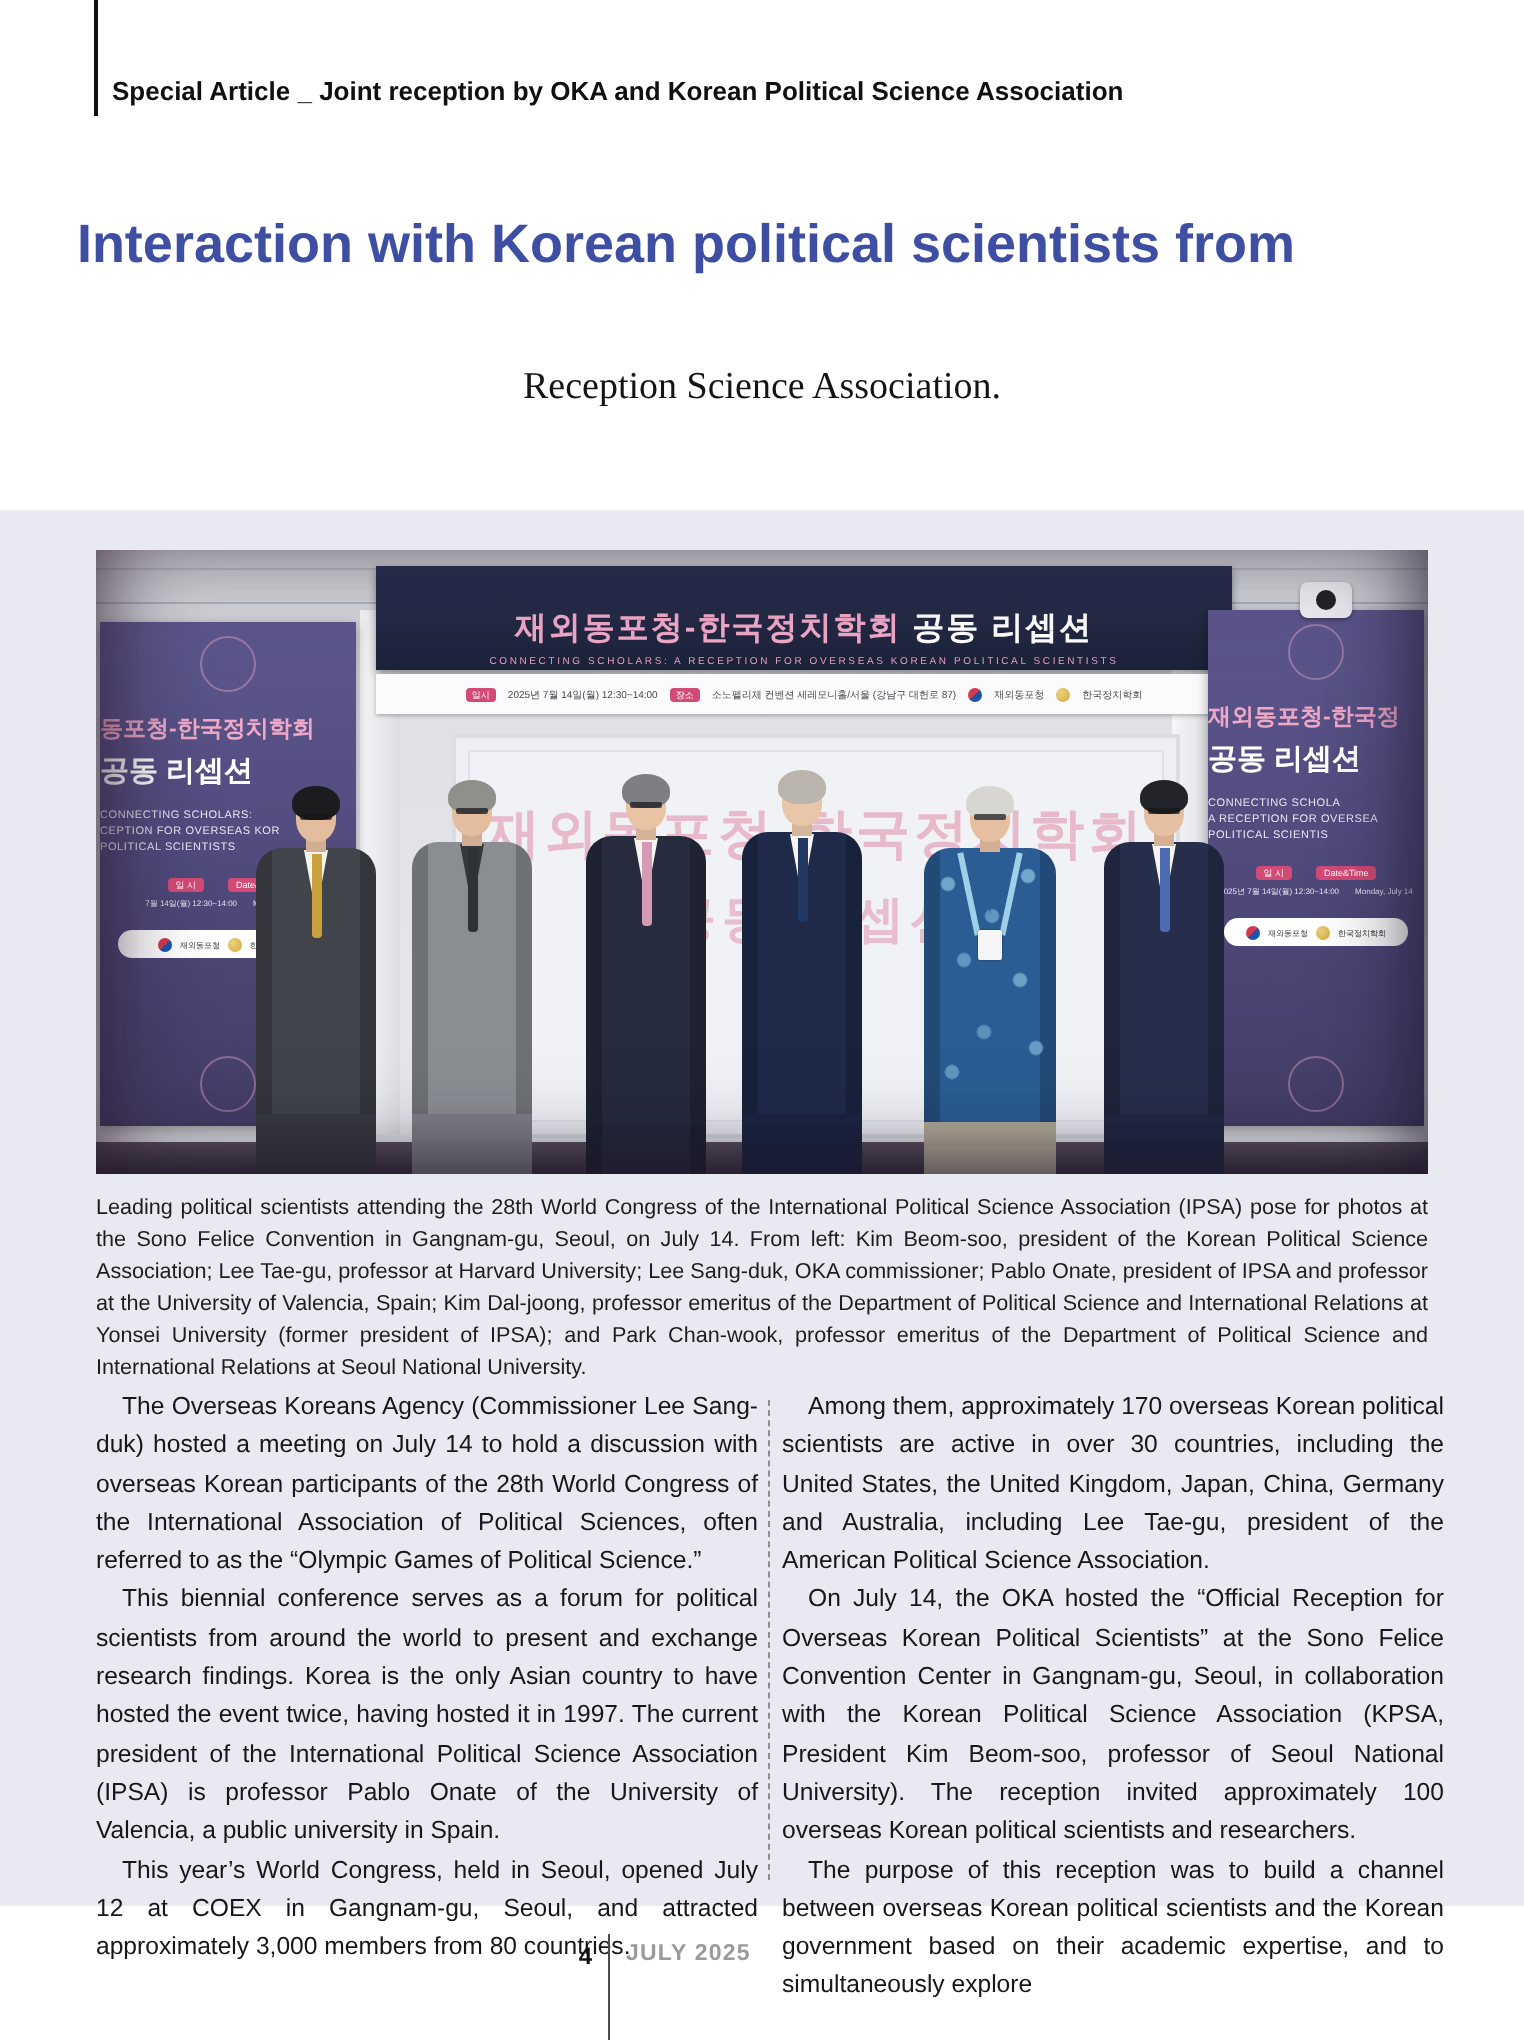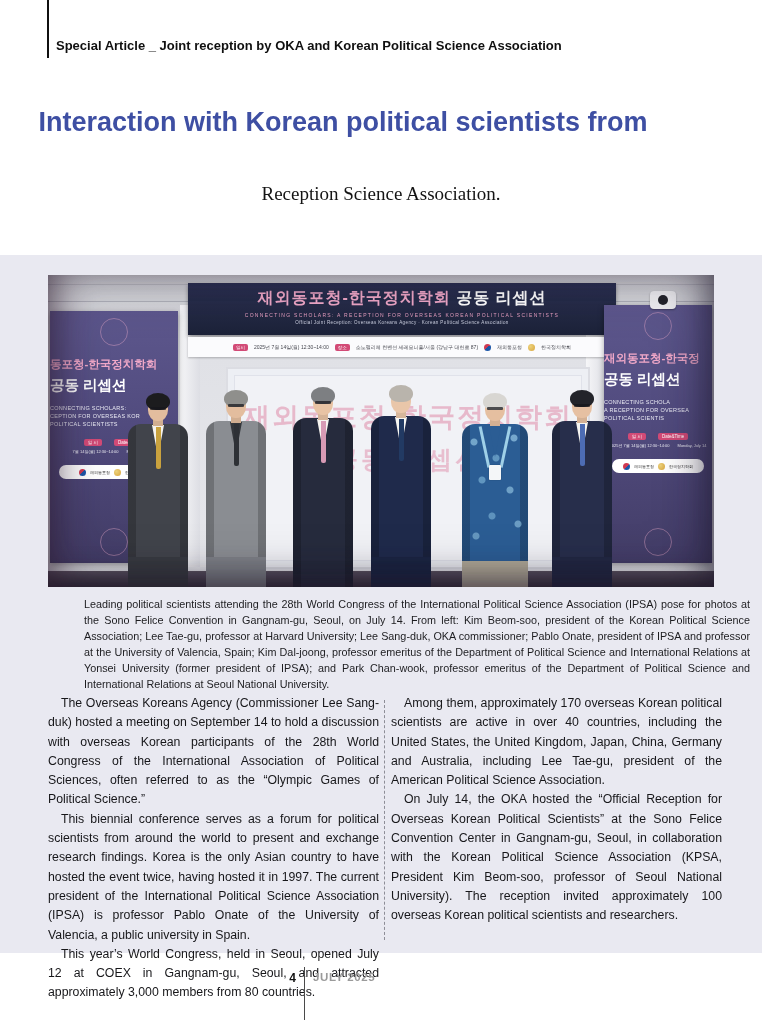"재외동포청-한국정치학회 공동 리셉션" .banner-ko { margin-top: 5px -> 21px }
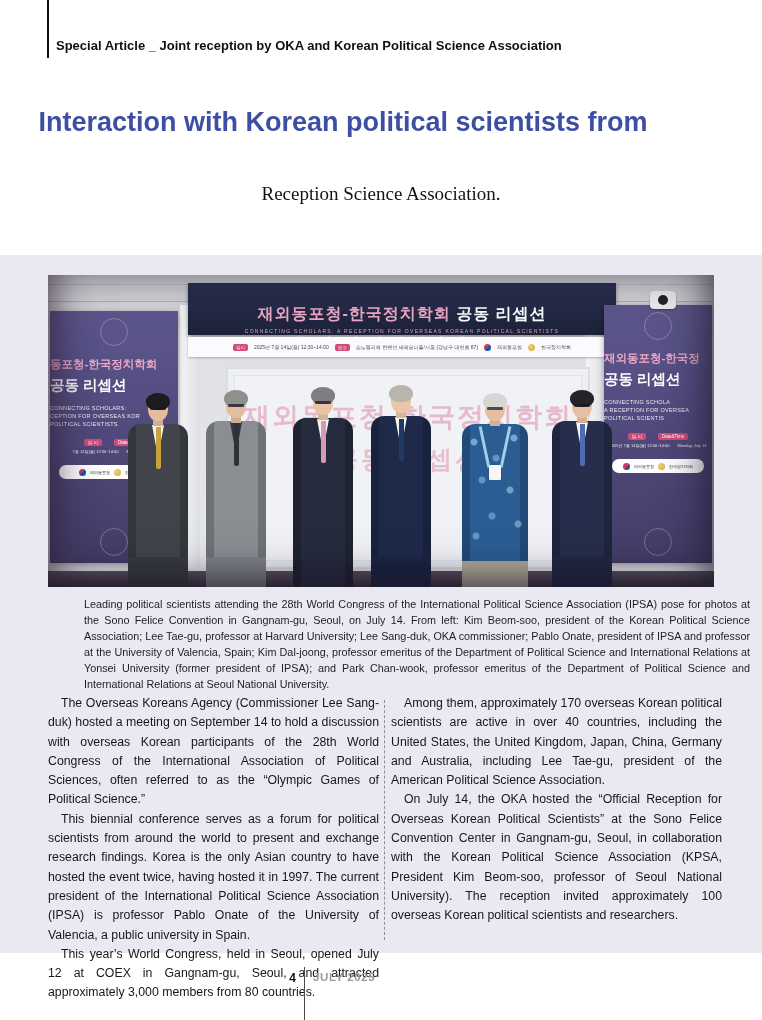"Leading political scientists attending" .caption { margin-left: 36px -> none }
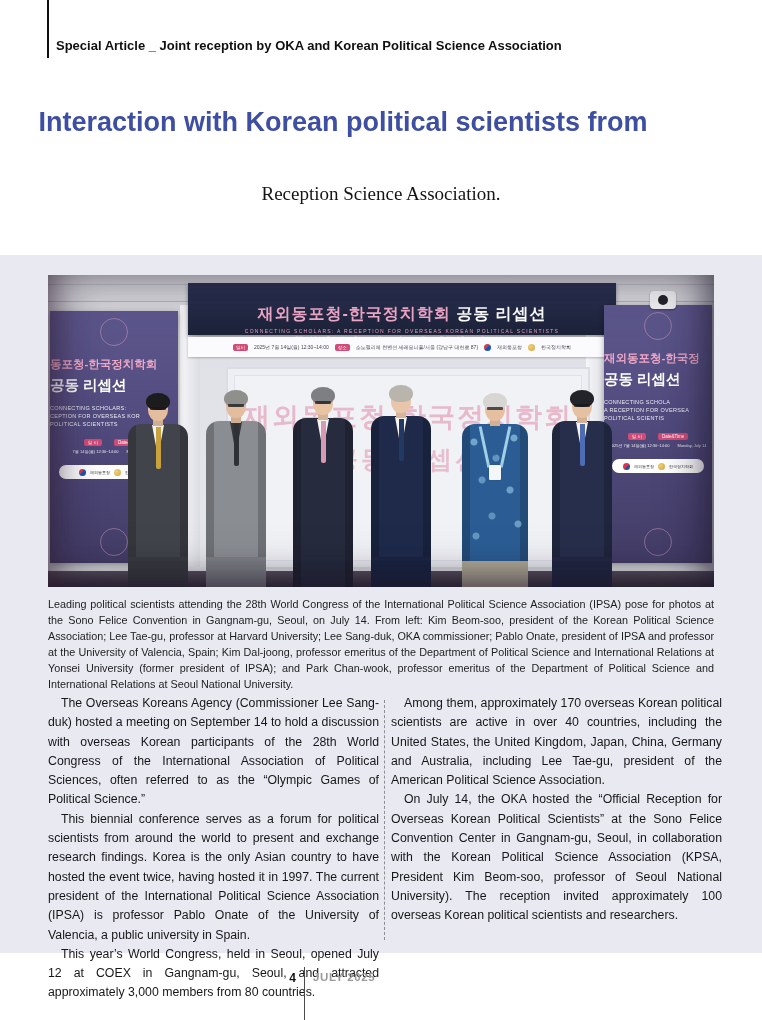"The Overseas Koreans Agency" p { text: September -> July }
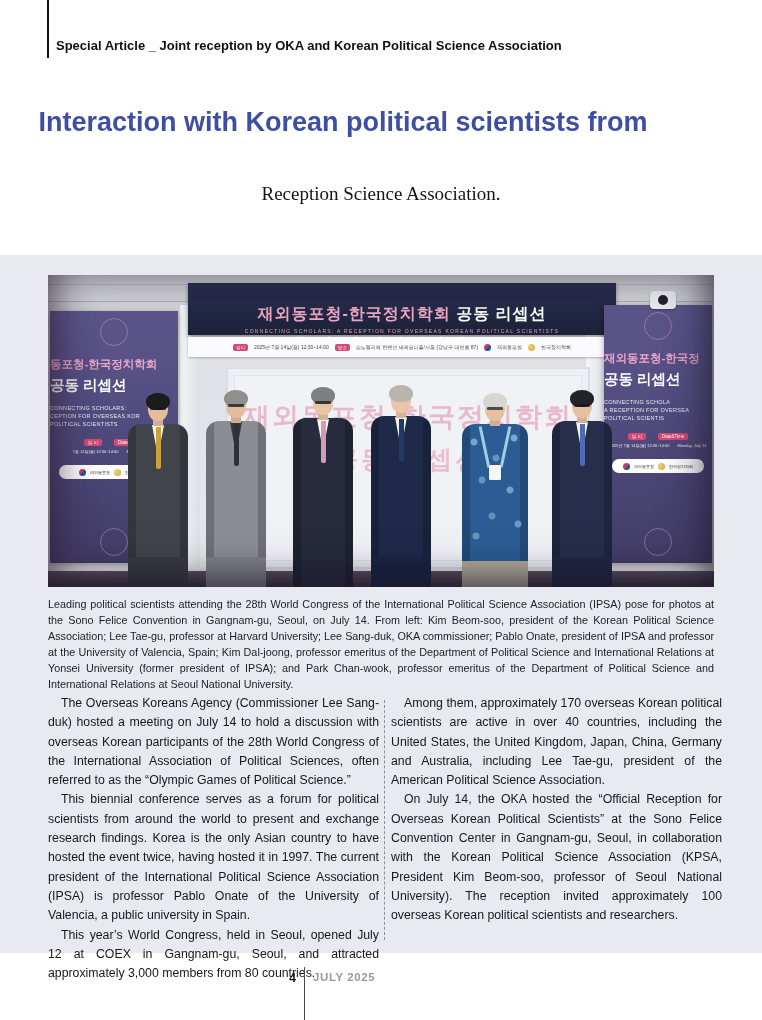"Among them, approximately 170 overseas" p { text: 40 -> 30 }
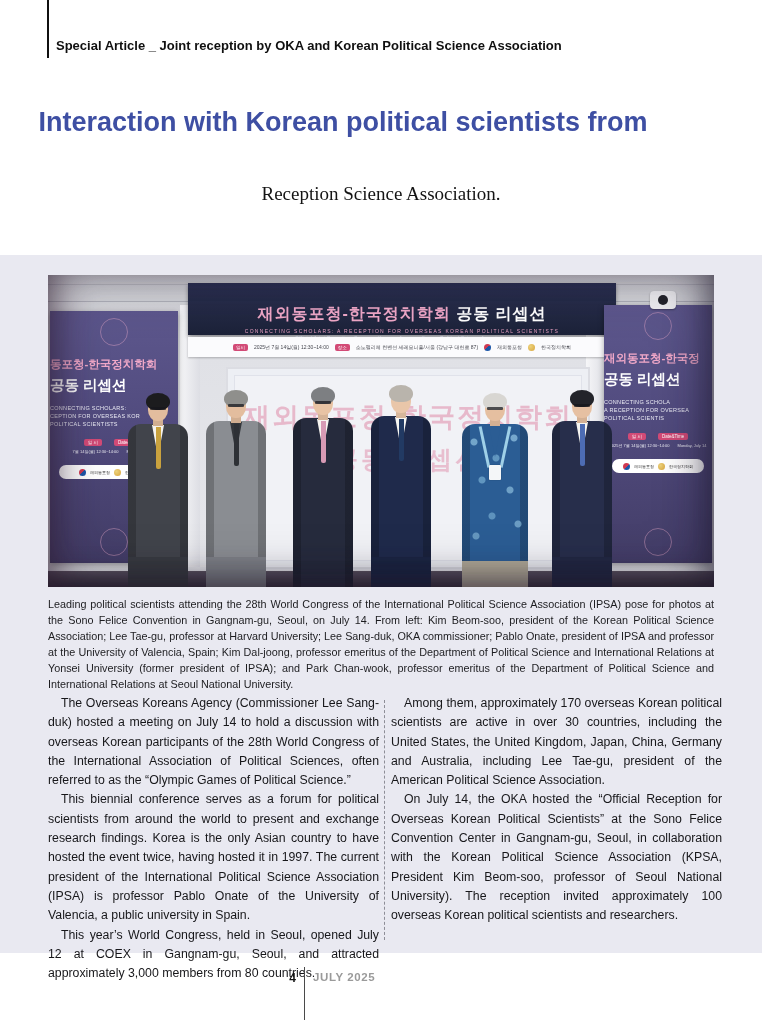"The purpose of this reception" p { html: none -> <p>The purpose of this reception was to build a channel between overseas Korean political scientists and the Korean government based on their academic expertise, and to simultaneously explore</p> }
